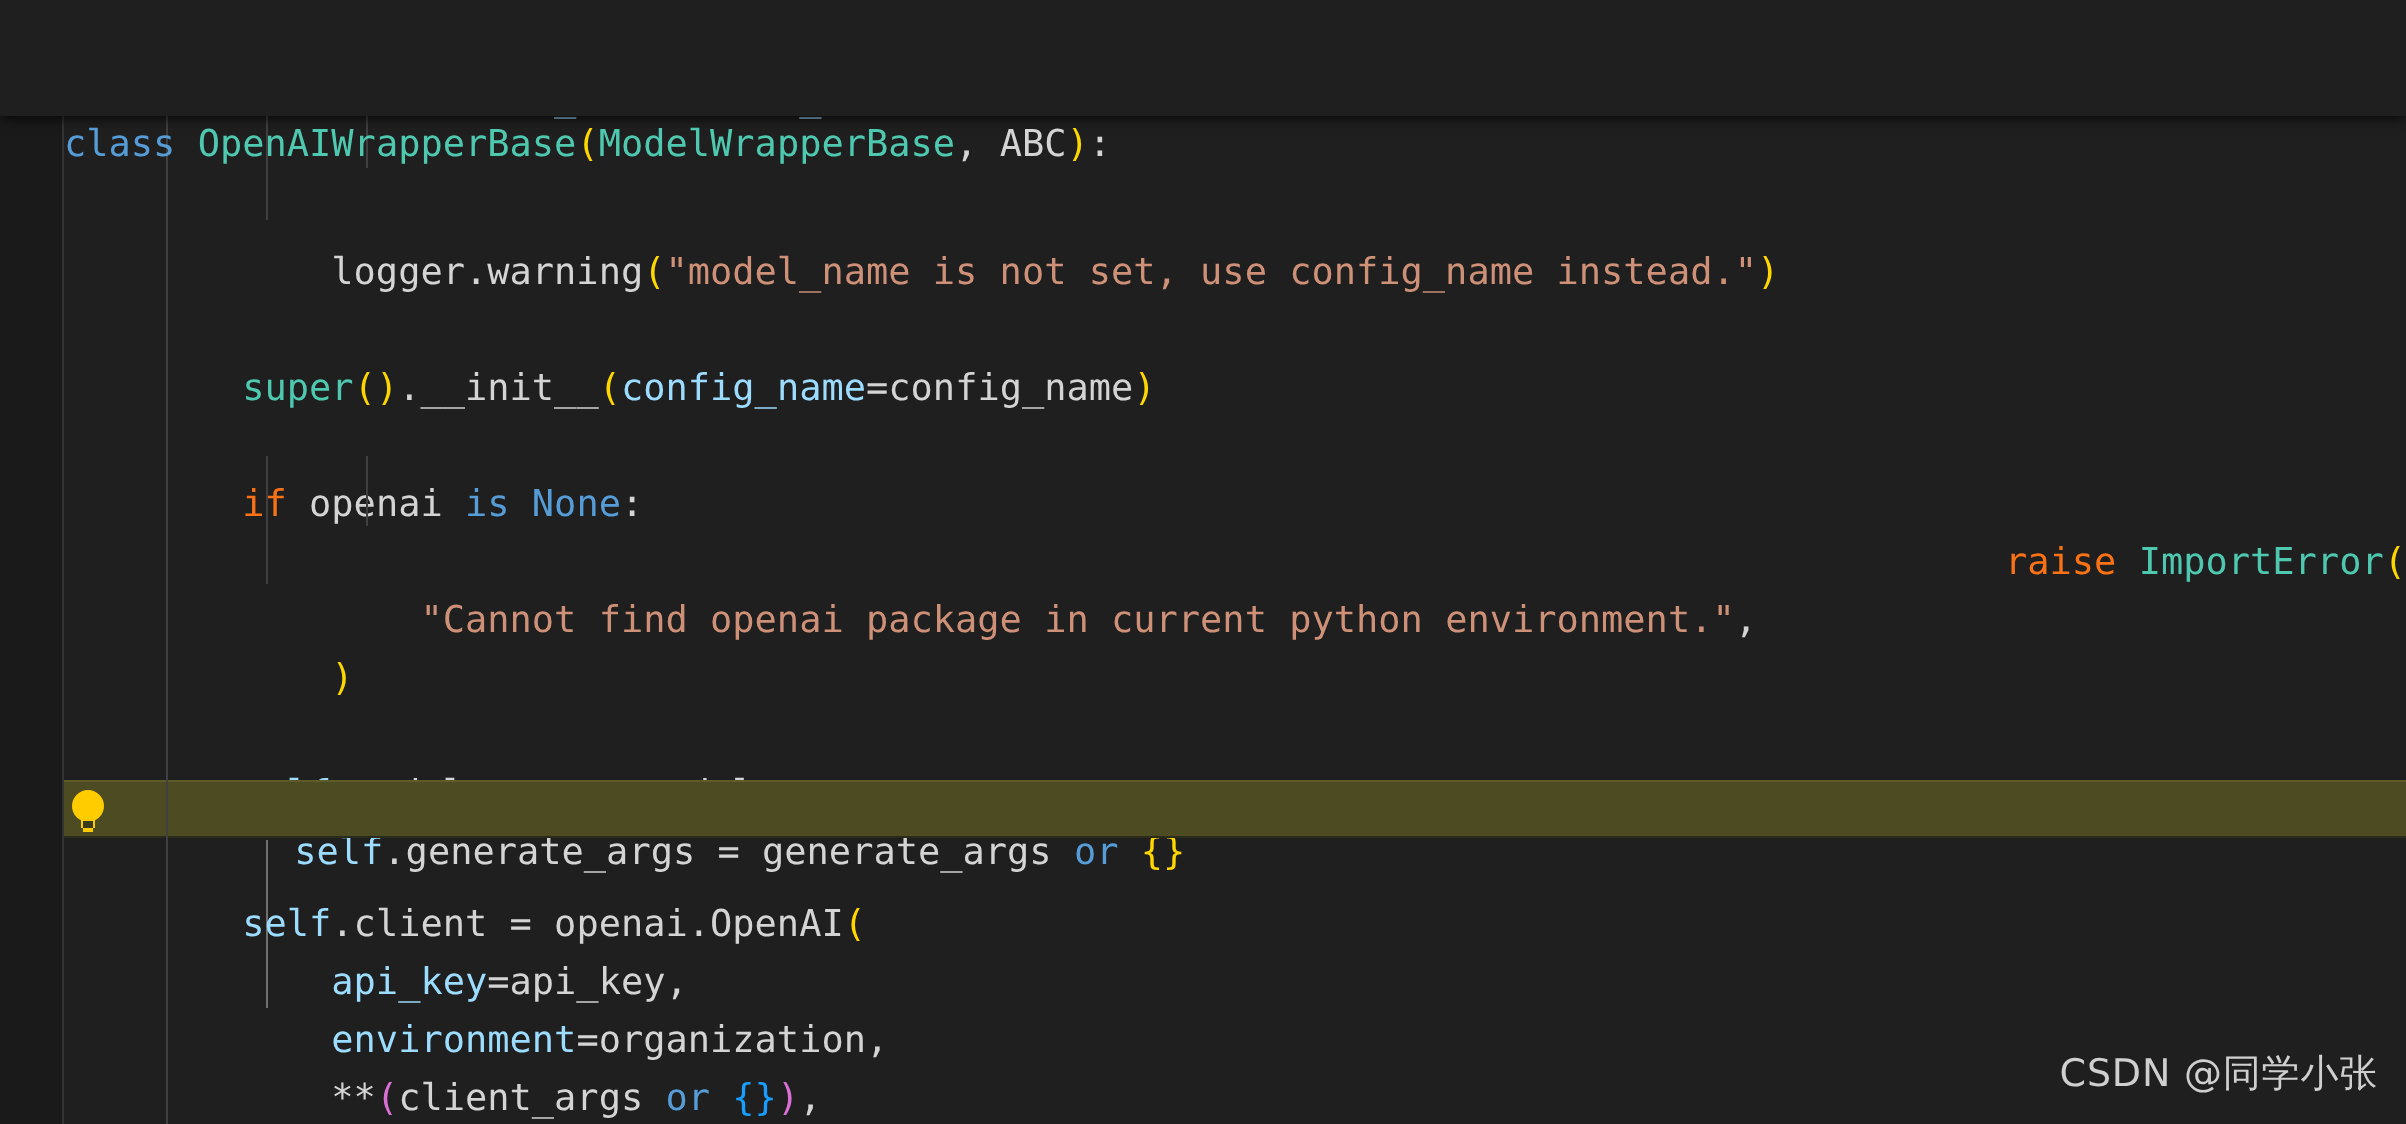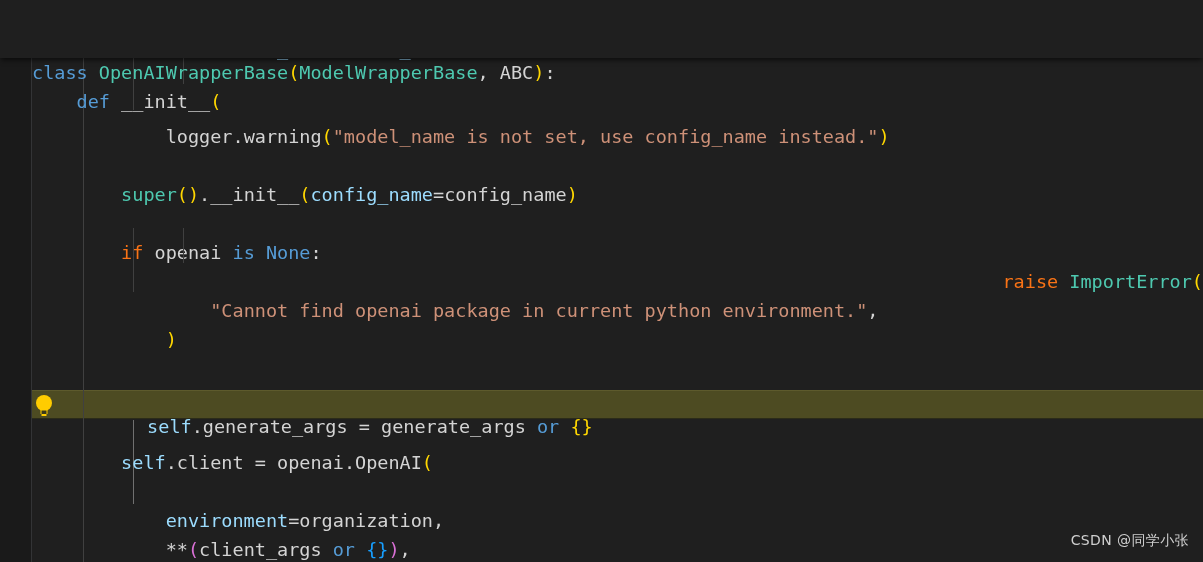"def __init__(" div.code-line { html: <div> <span><span> </span><span>def</span><span> __init__</span><span>(</span></span> </div> -> none }
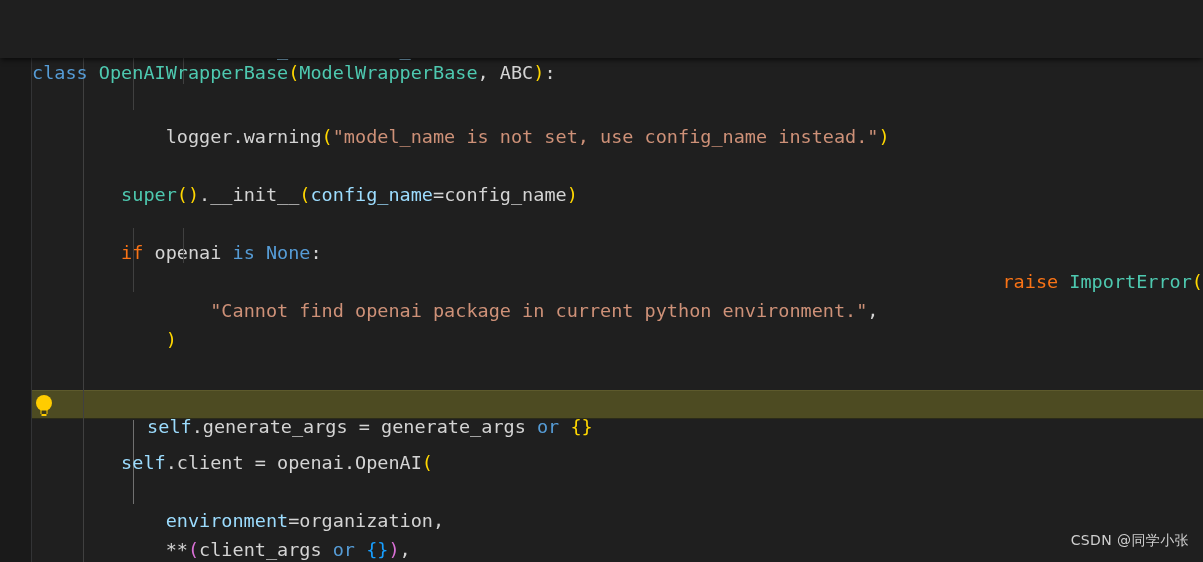"api_key=api_key," div.code-line { html: none -> <div> <span><span> </span><span>api_key</span><span>=api_key,</span></span> </div> }
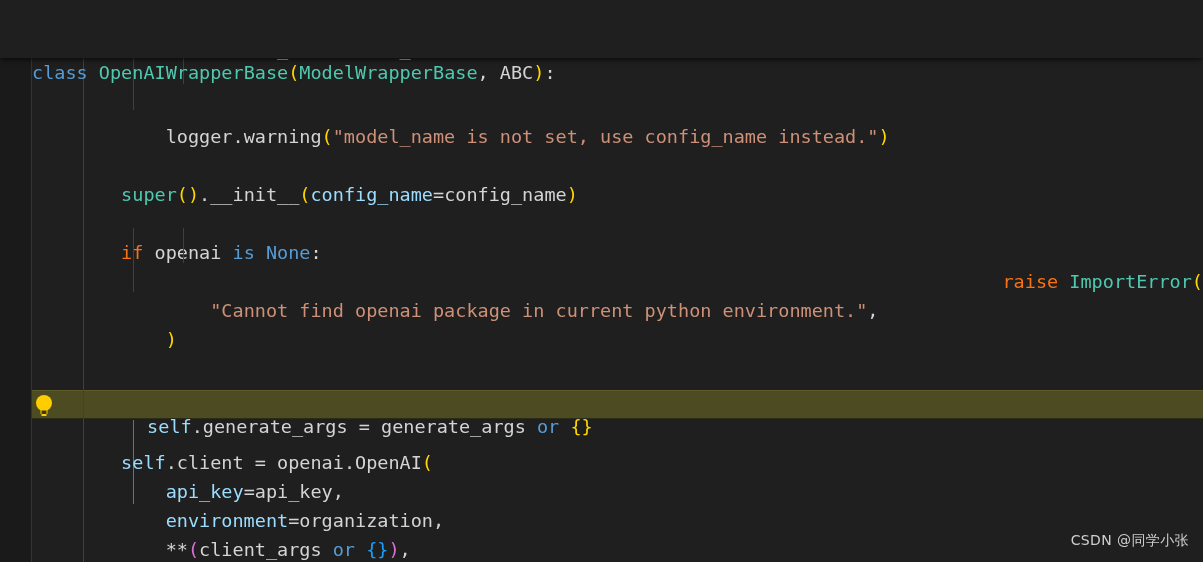"CSDN @同学小张" #watermark { font-size: 14px -> 19px }
